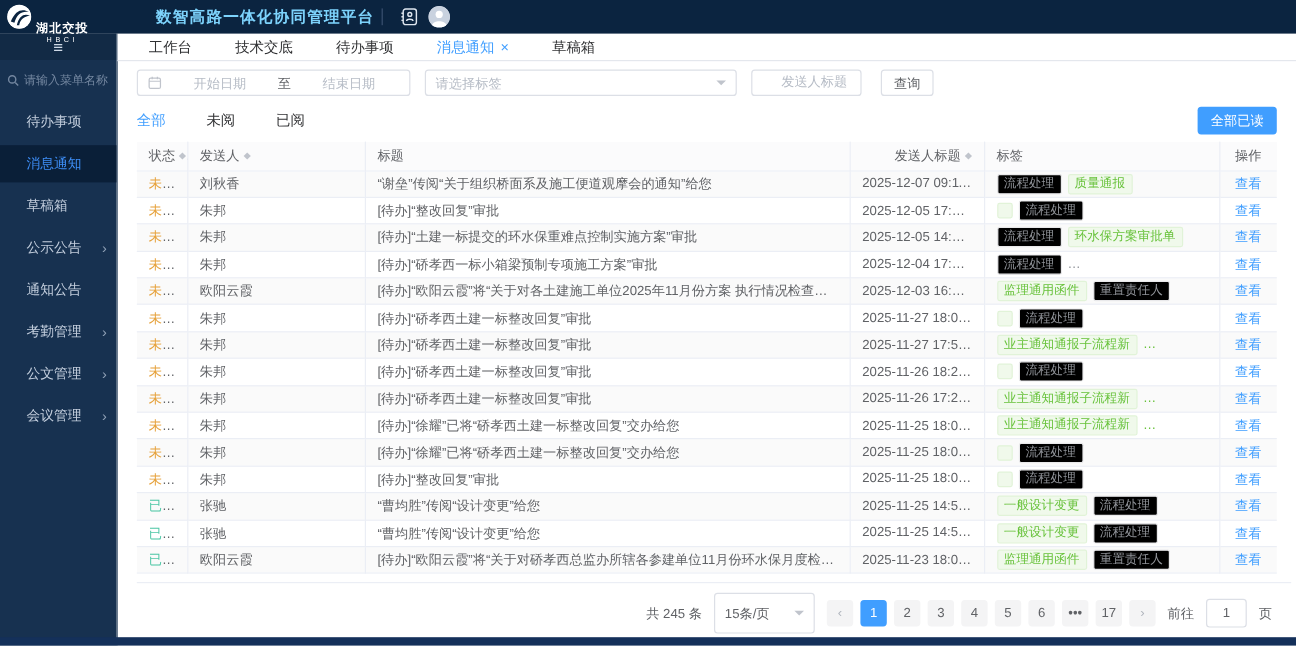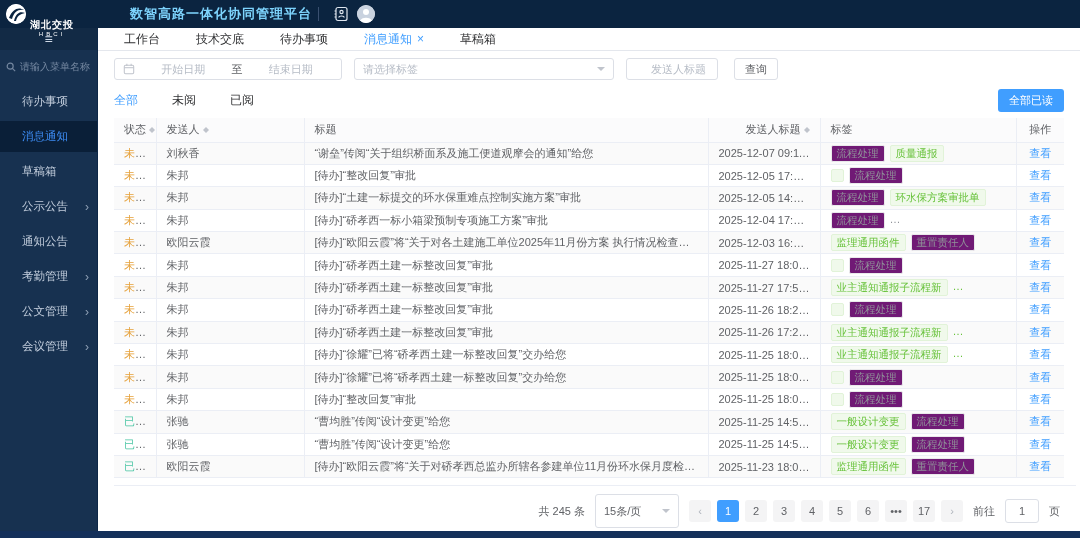"流程处理" .tag-gray { background: #701a75 -> #000000 }
